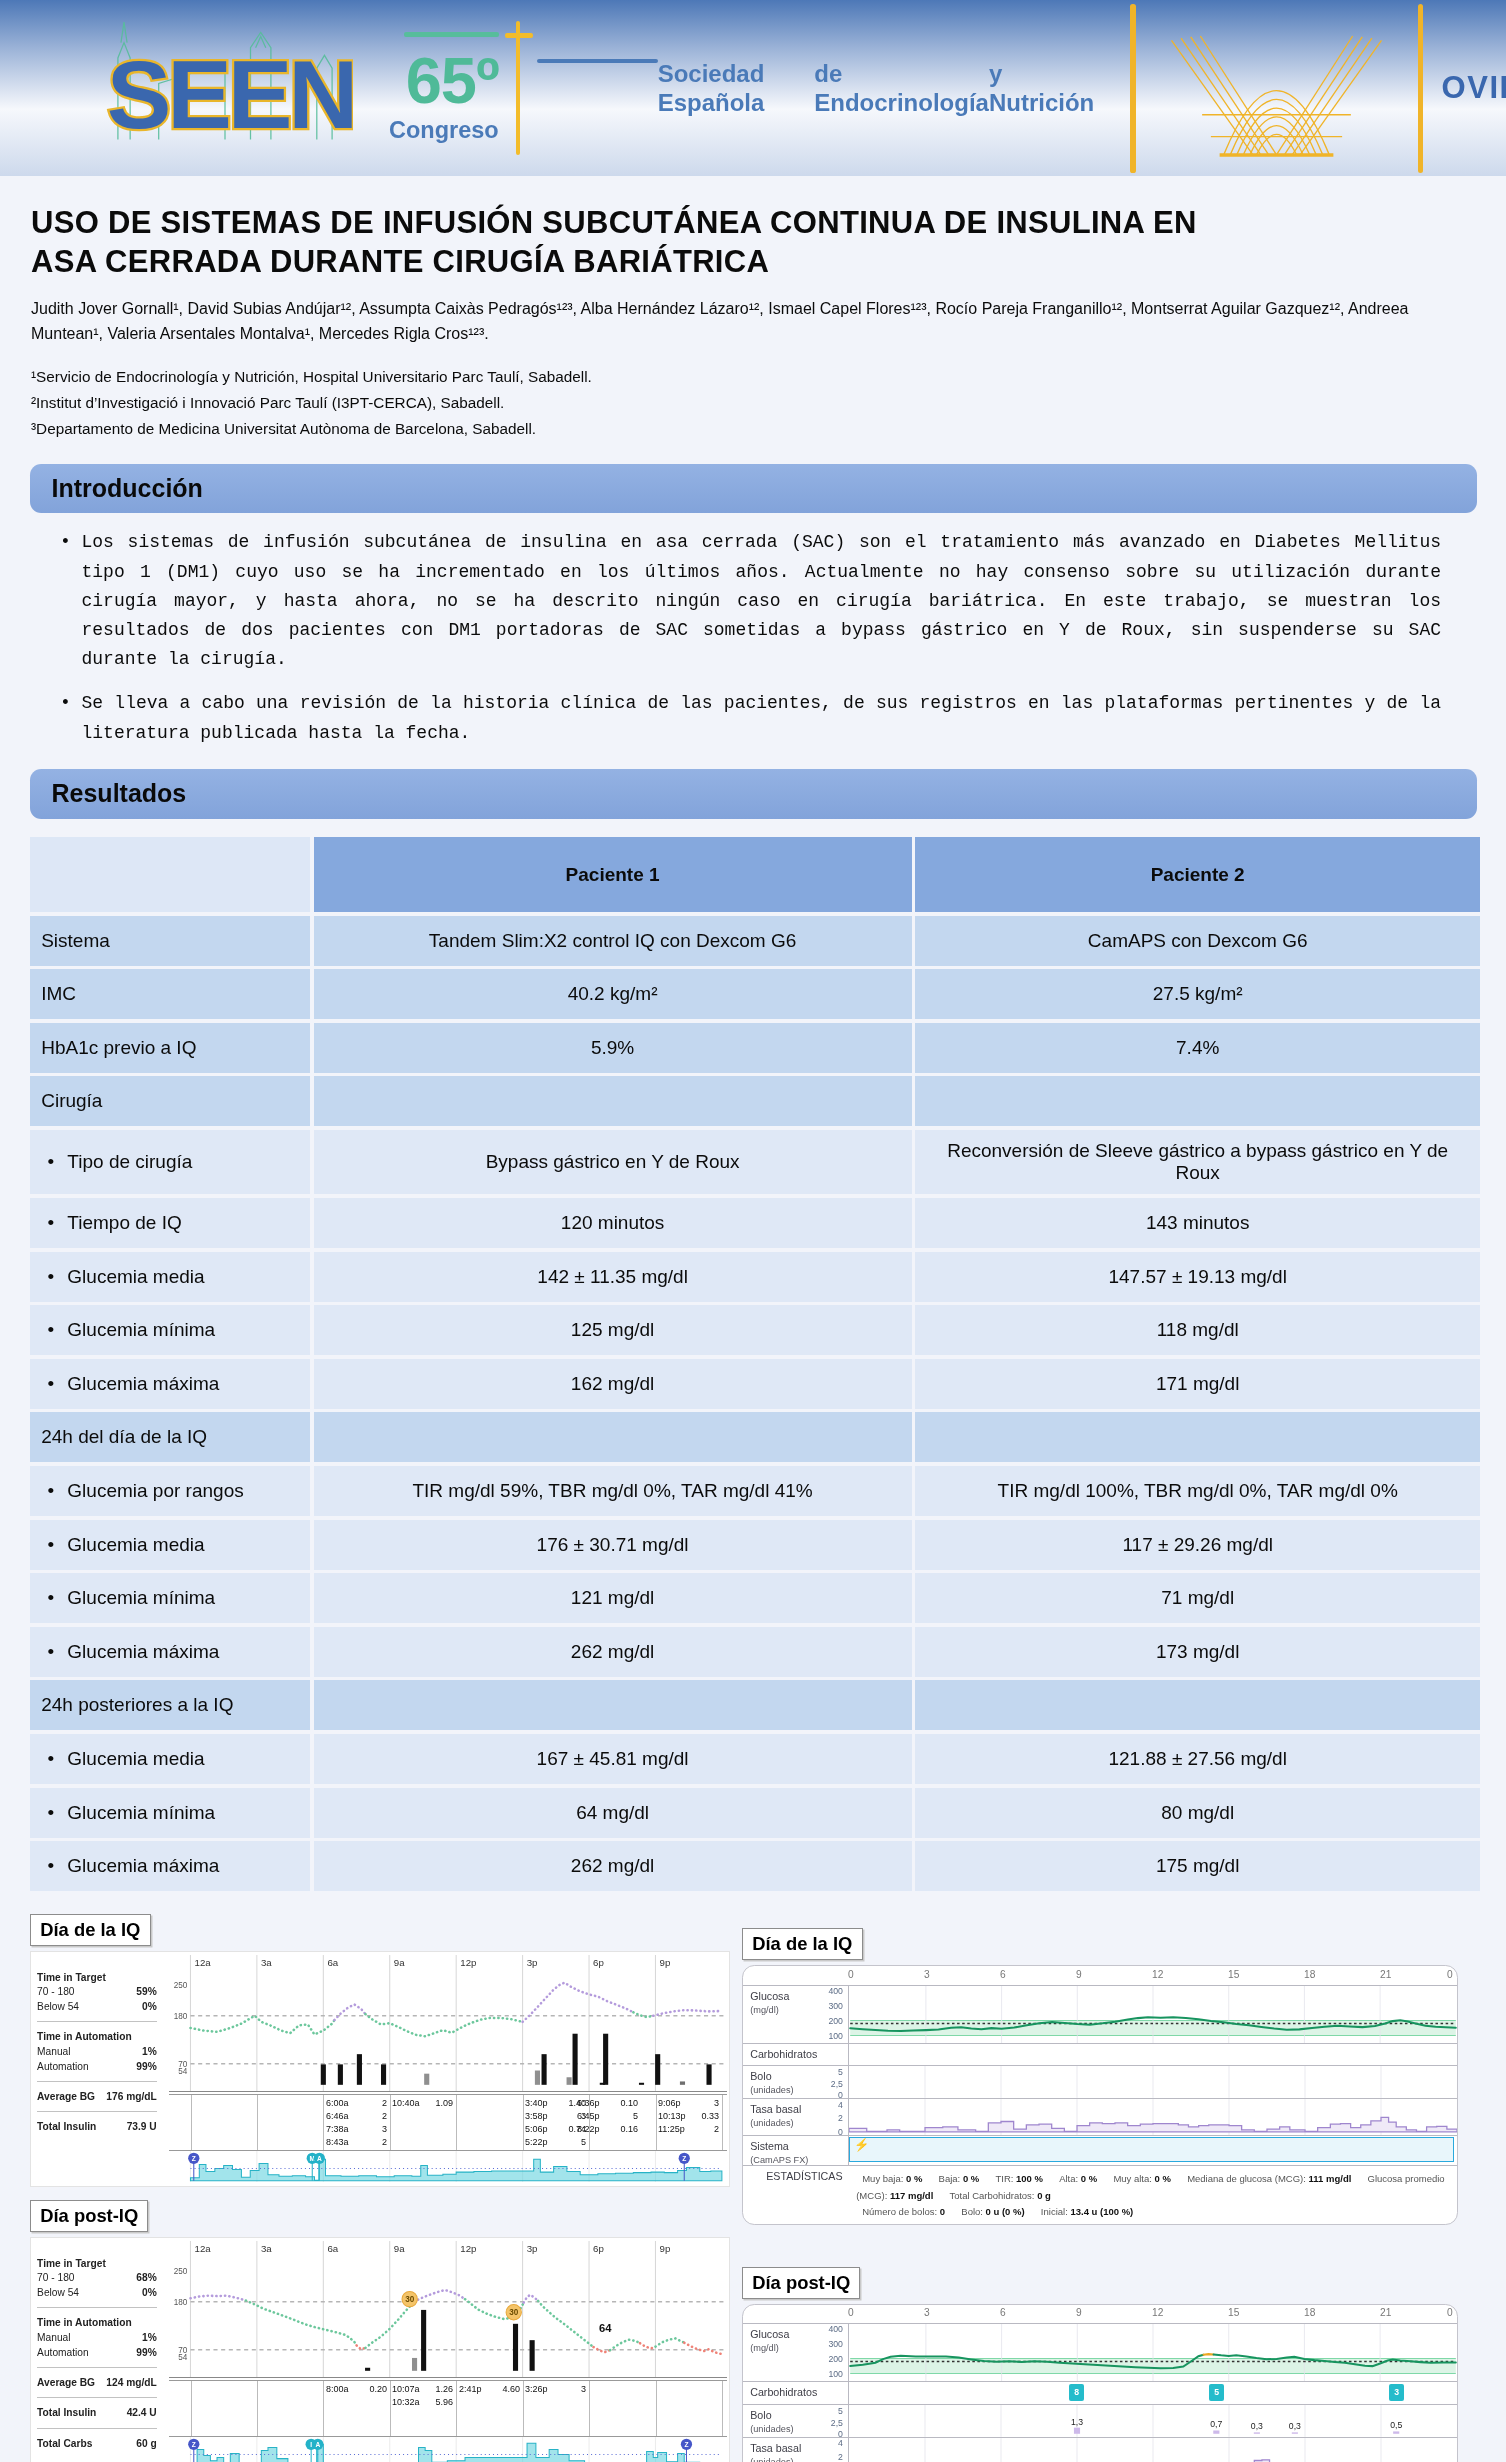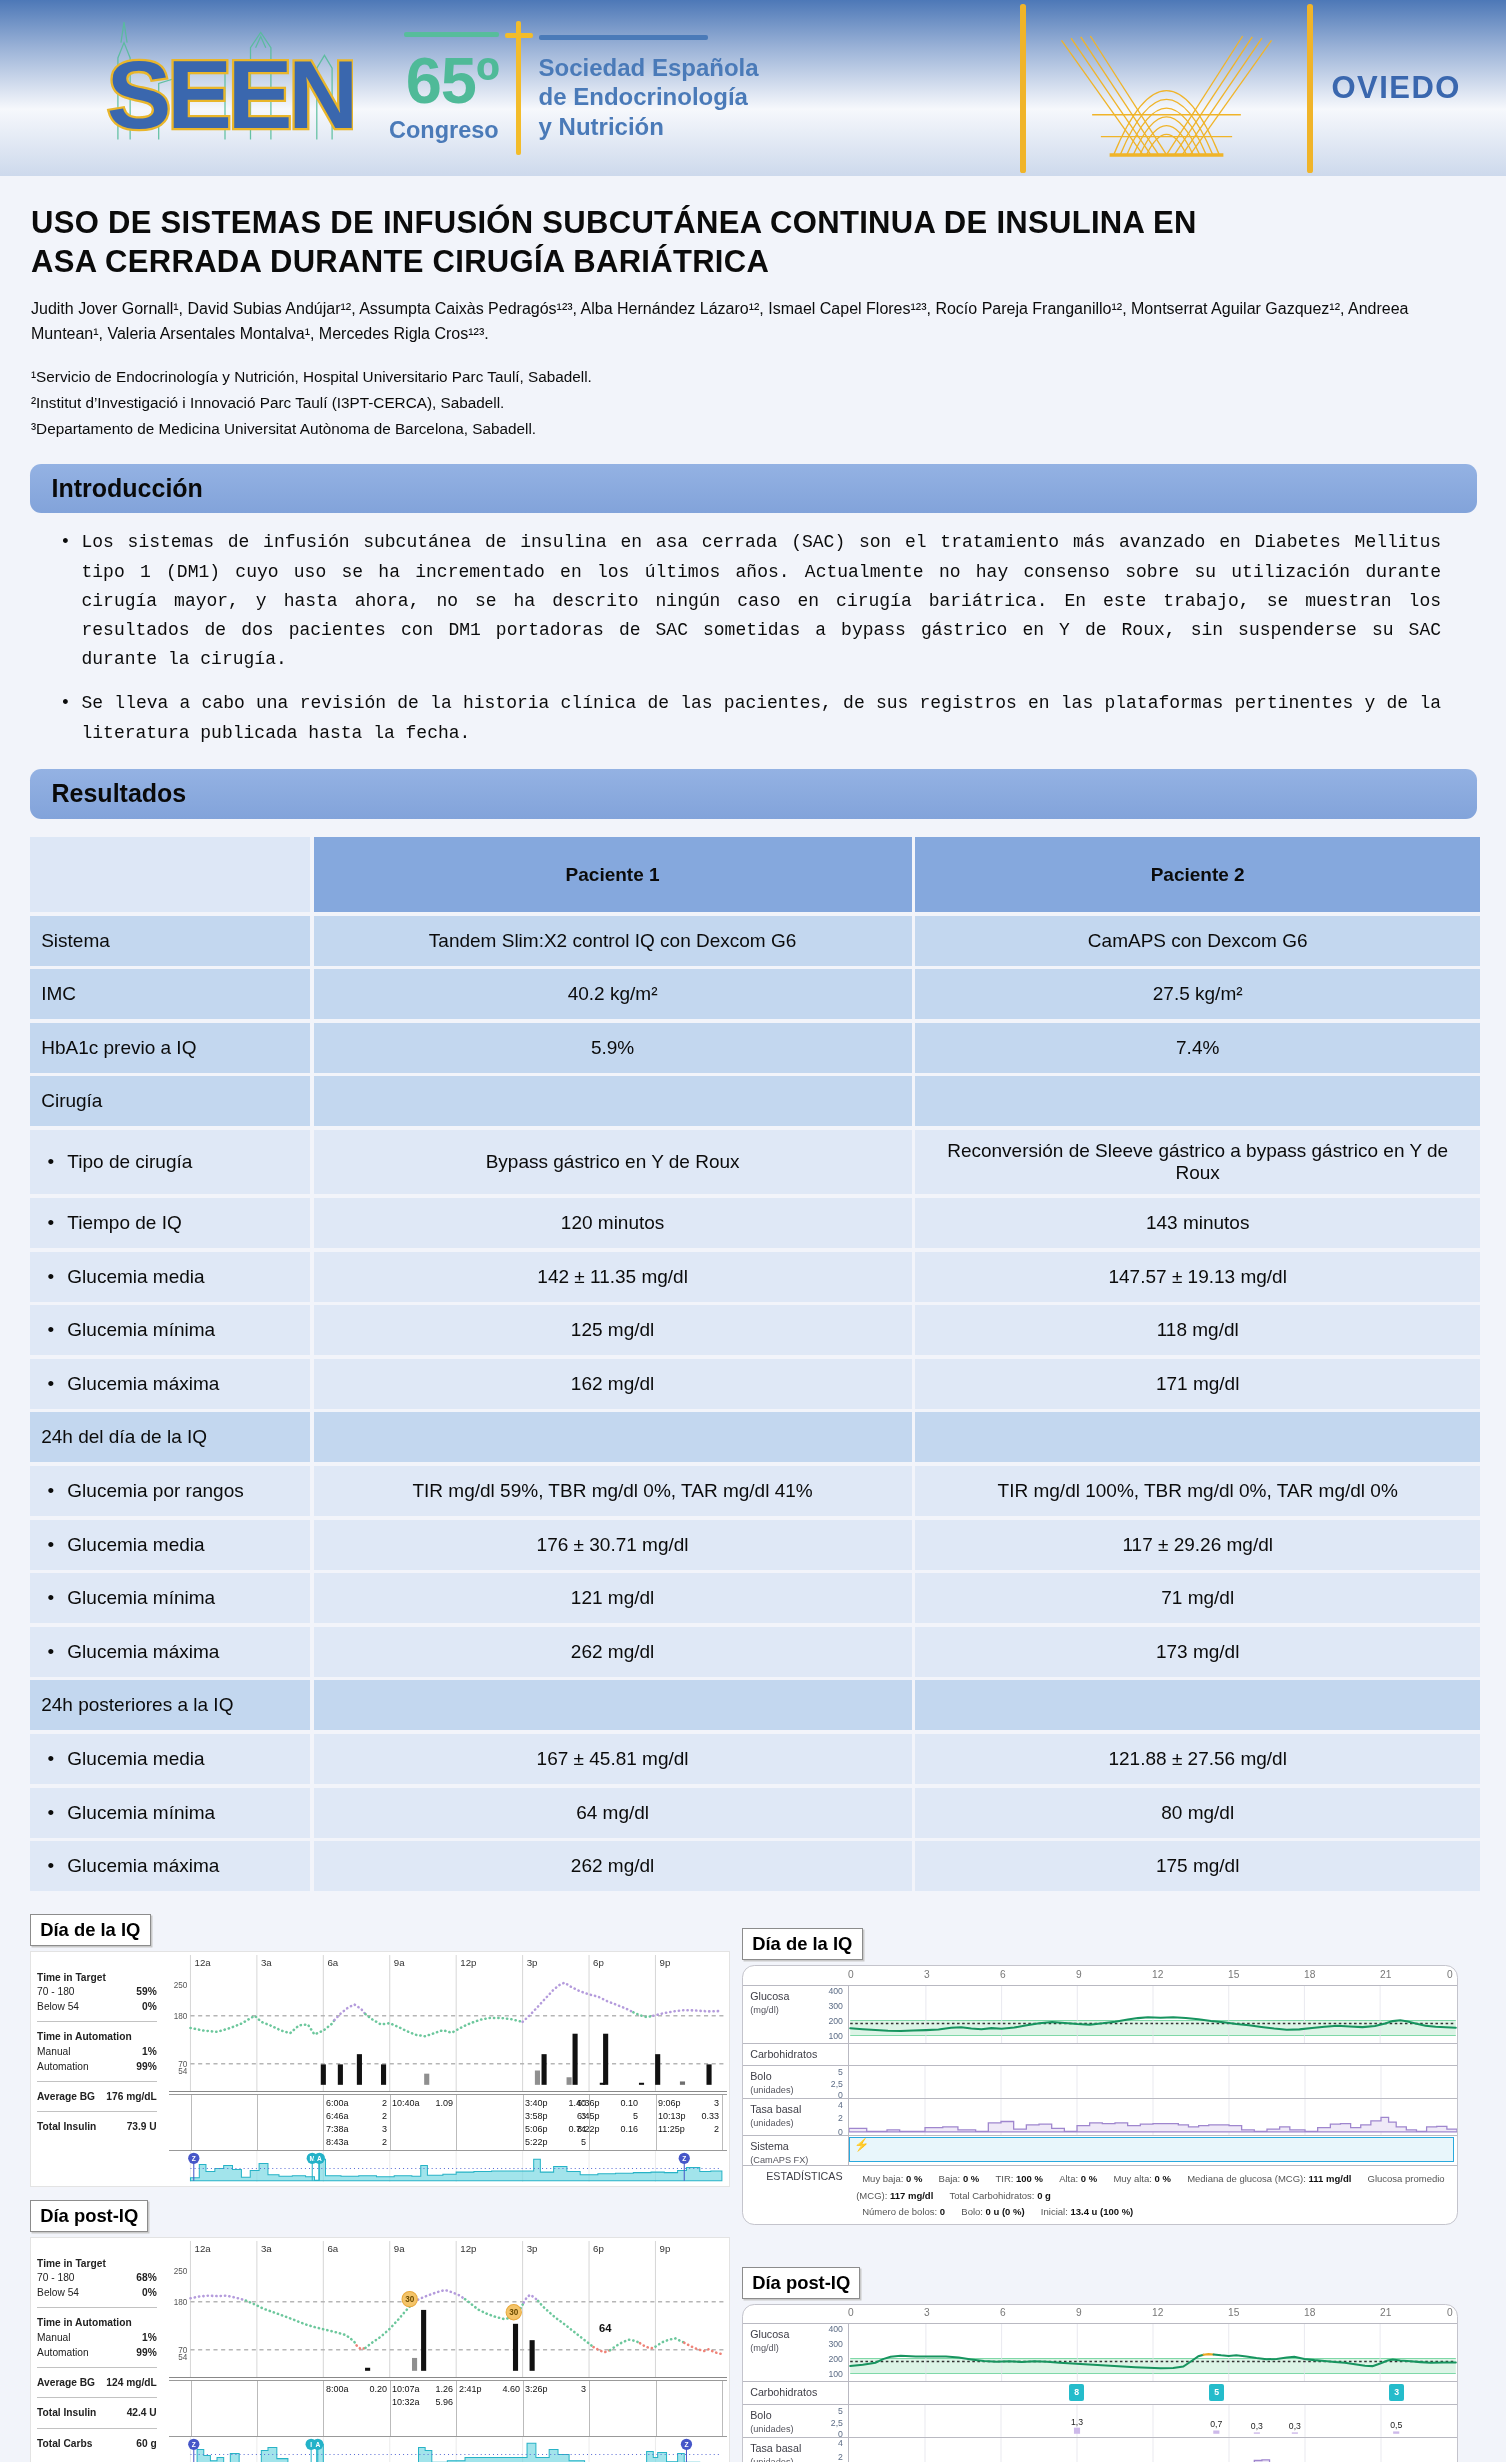"Sociedad Española" .c-soc { flex-direction: column -> row }
